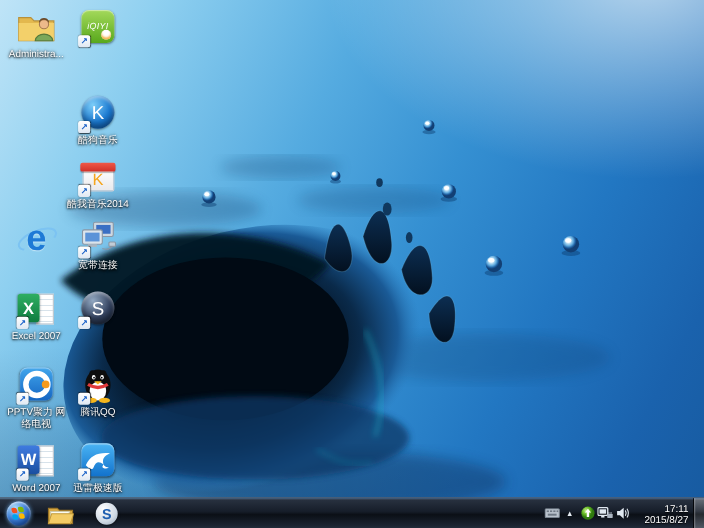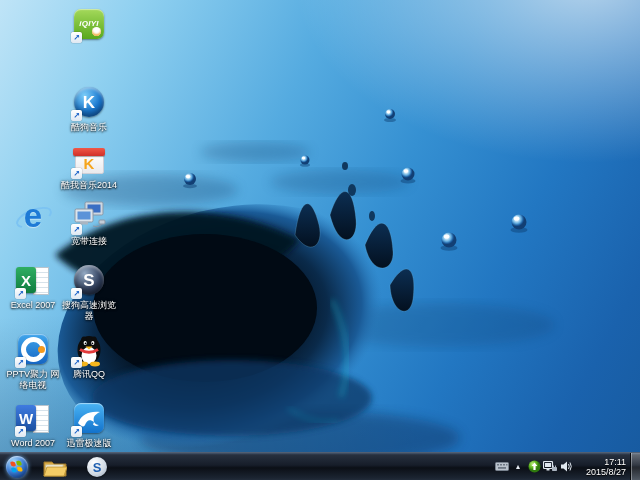"iQIYI" .glyph { font-weight: bold -> normal }
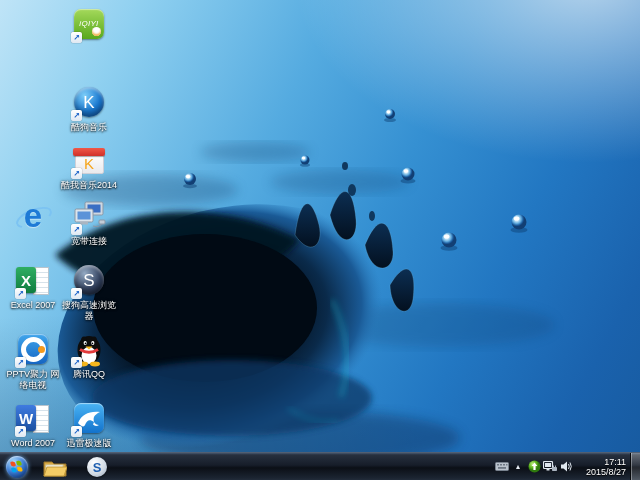"Administra..." div.slot { html: none -> <div> <div> <svg> <path></path> <path></path> <circle></circle> <path></path> <path></path> </svg> </div> <div>Administra...</div> </div> }
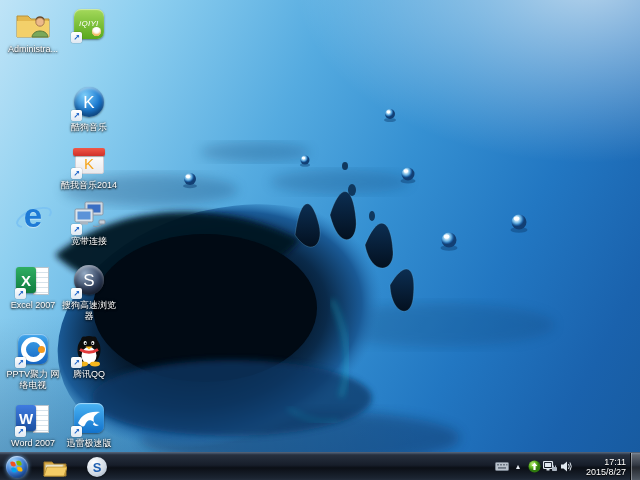"搜狗高速浏览器" div.lbl { html: <div>搜狗高速浏览器</div> -> none }
